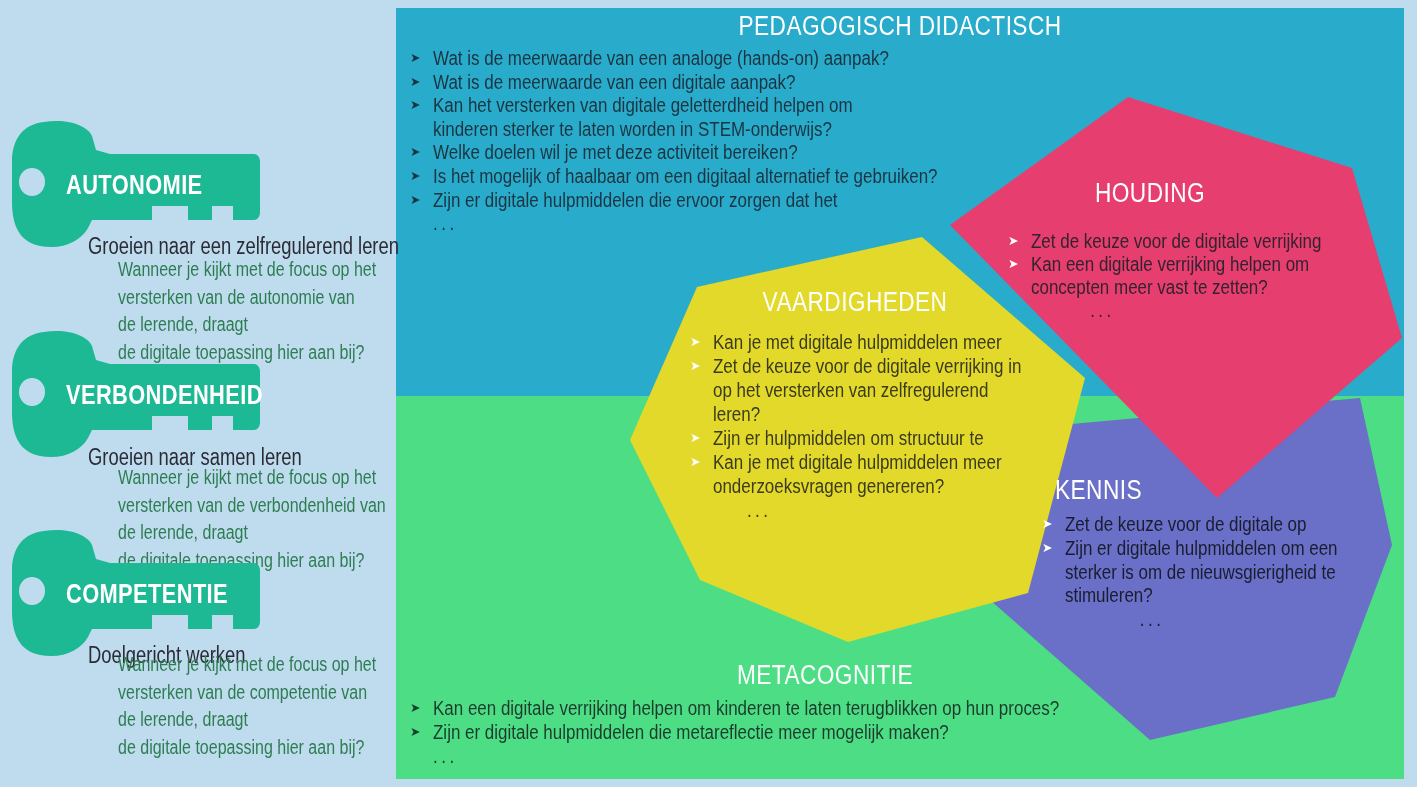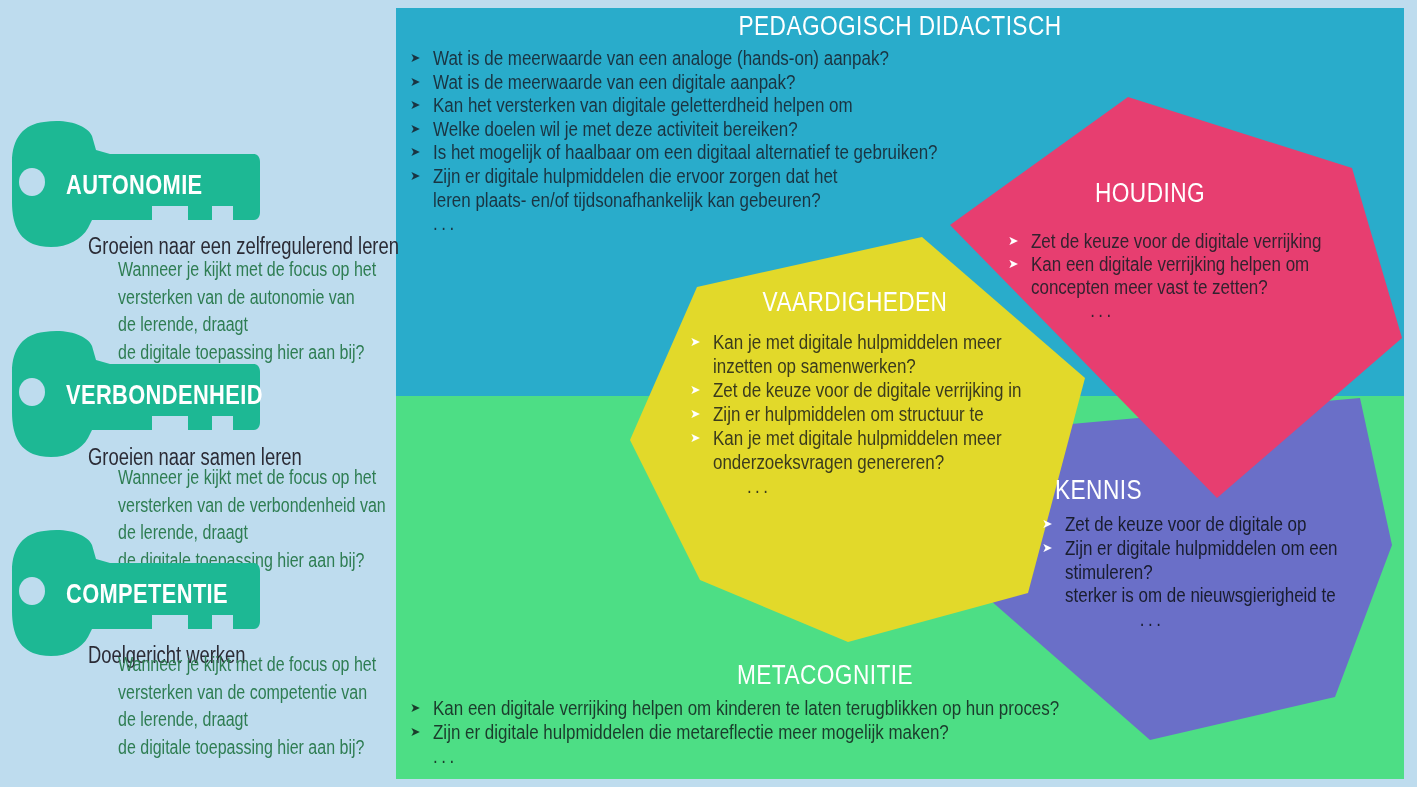"kinderen sterker te laten worden" div.line { html: none -> <div> <span></span> <span>kinderen sterker te laten worden in STEM-onderwijs?</span> </div> }
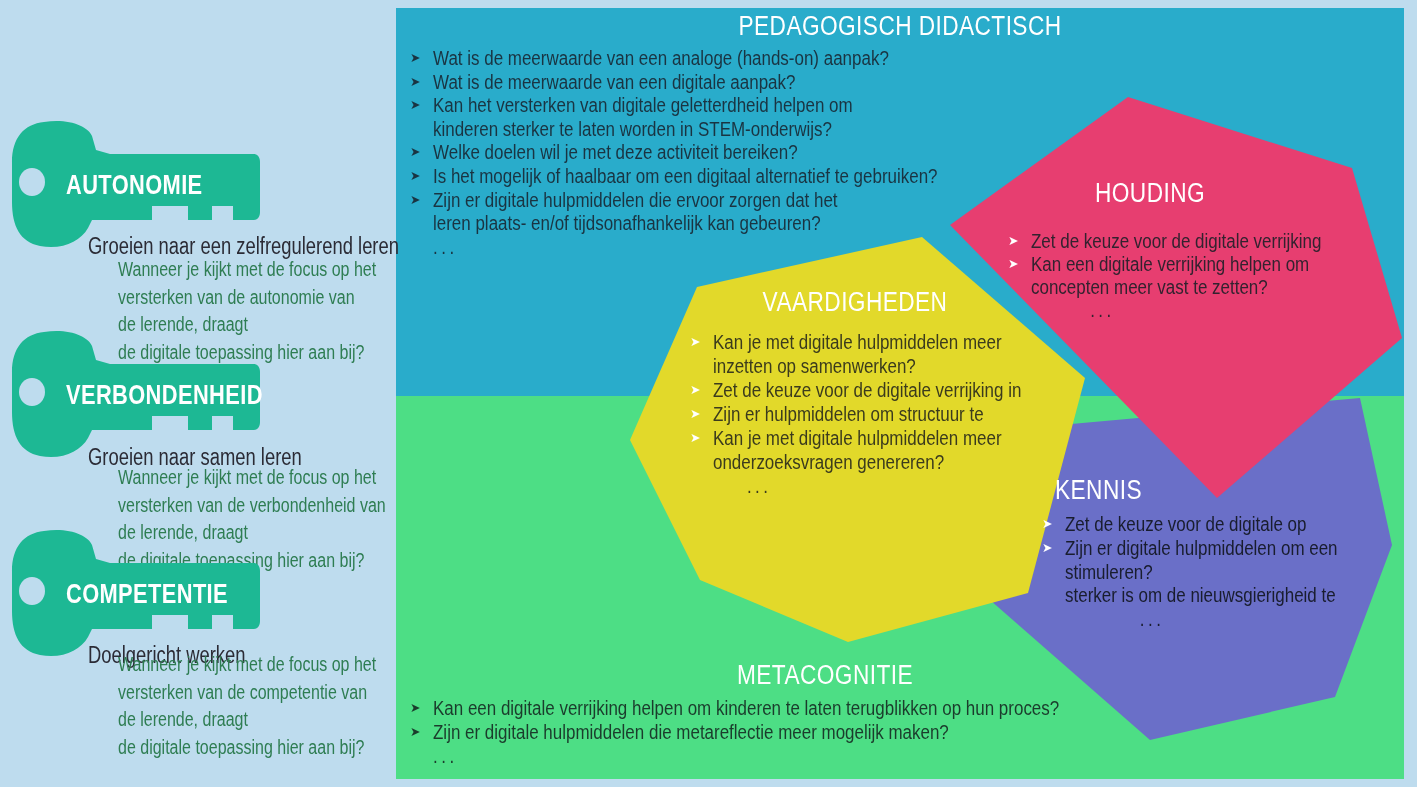"leren plaats- en/of tijdsonafhankelijk" div.line { html: <div> <span></span> <span>leren plaats- en/of tijdsonafhankelijk kan gebeuren?</span> </div> -> none }
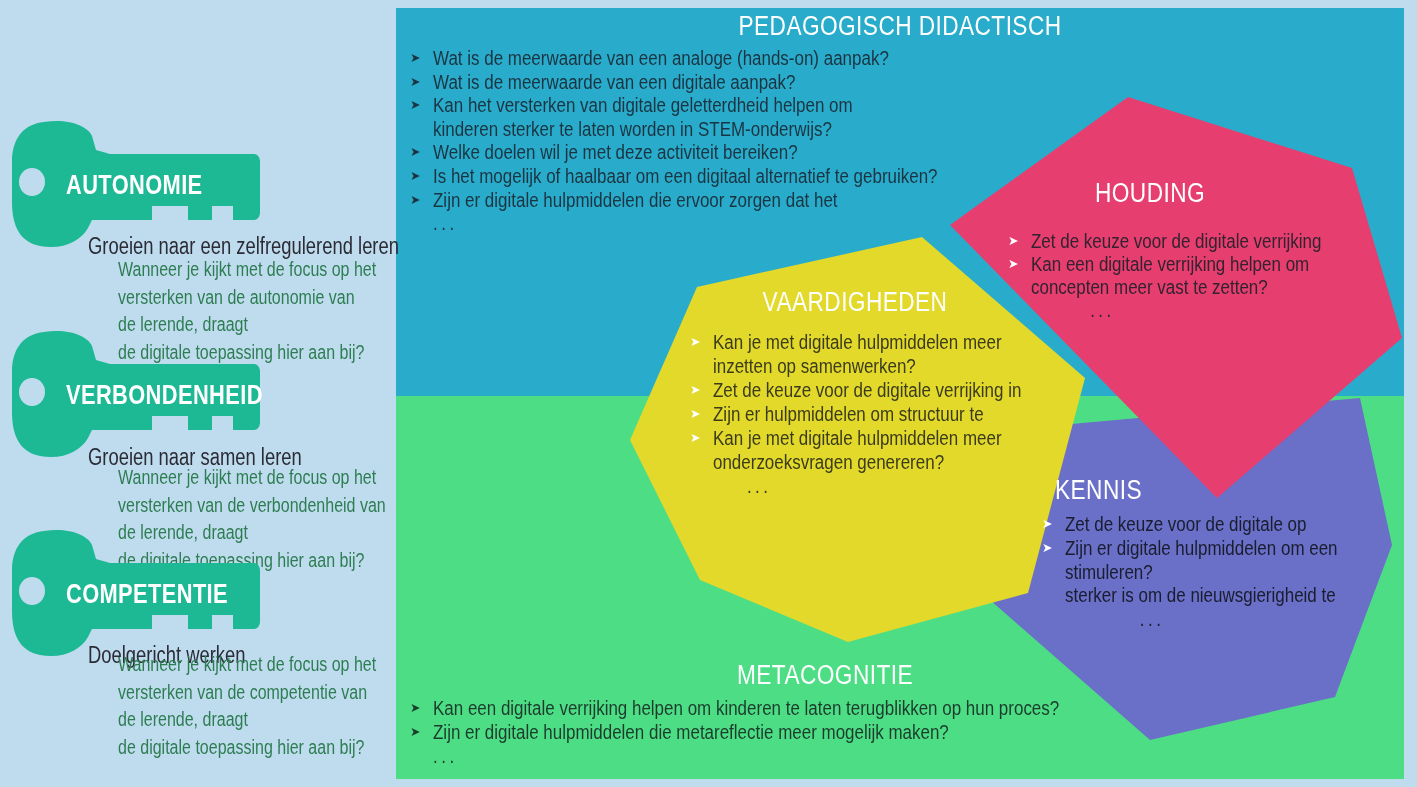"inzetten op samenwerken?" div.line { html: <div> <span></span> <span>inzetten op samenwerken?</span> </div> -> none }
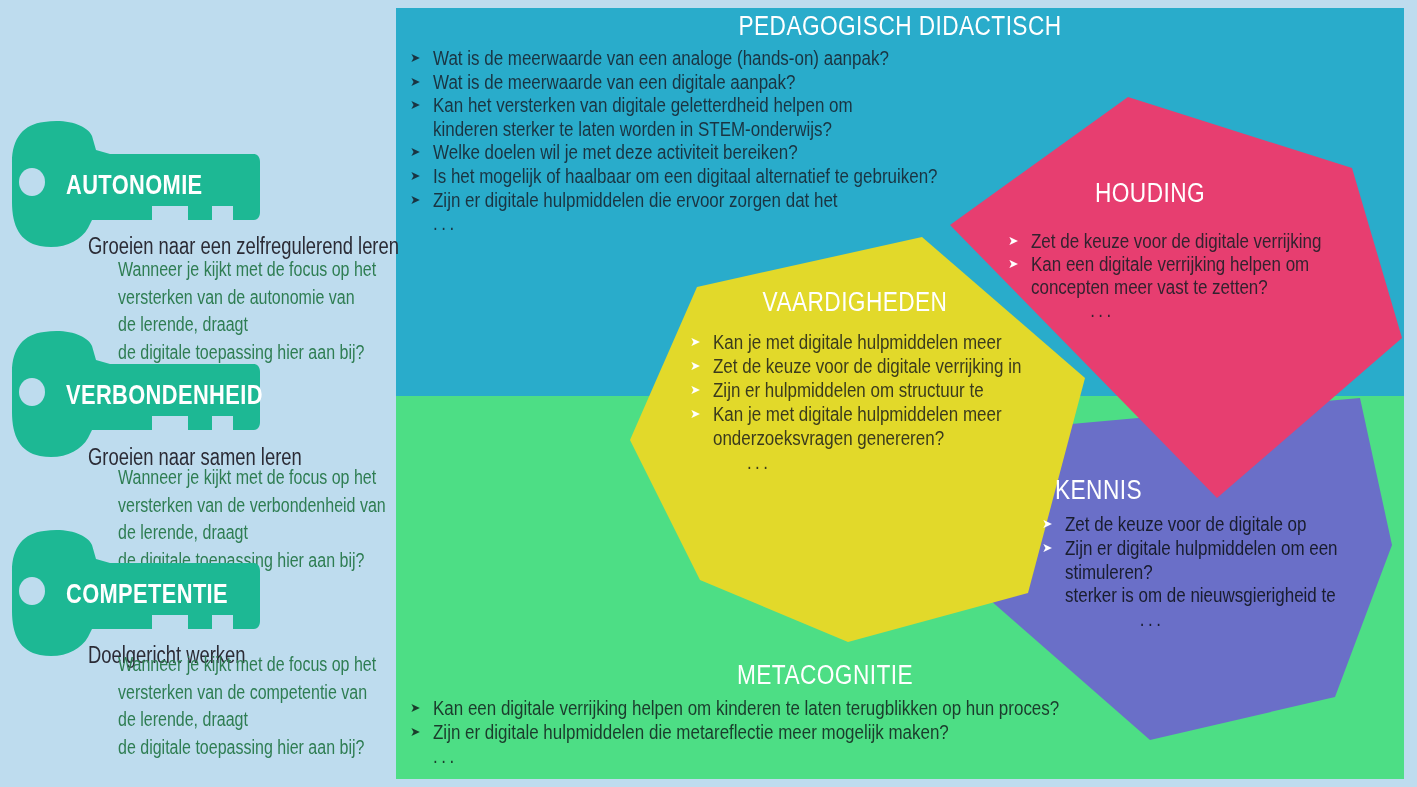"op het versterken van zelfregulerend" div.line { html: none -> <div> <span></span> <span>op het versterken van zelfregulerend</span> </div> }
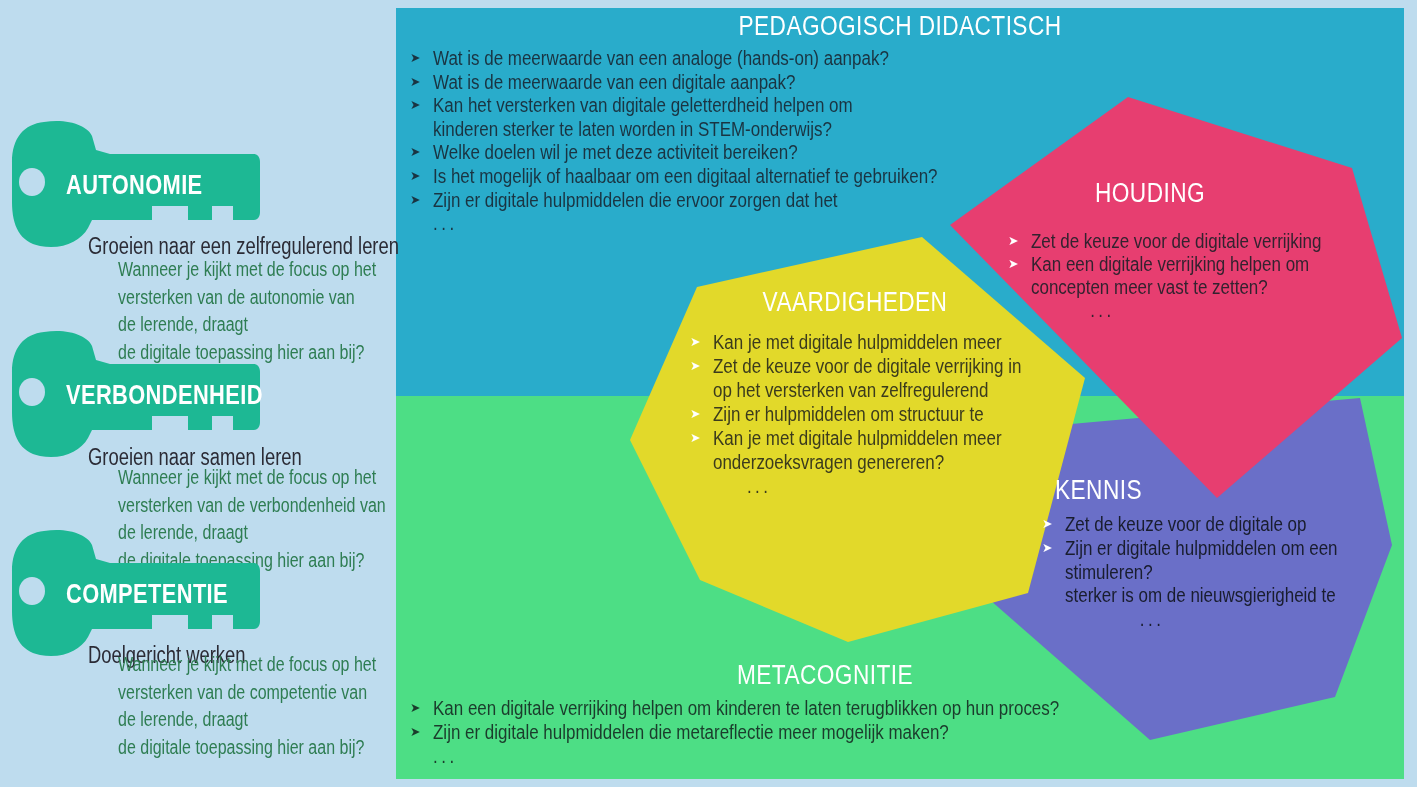"leren?" div.line { html: none -> <div> <span></span> <span>leren?</span> </div> }
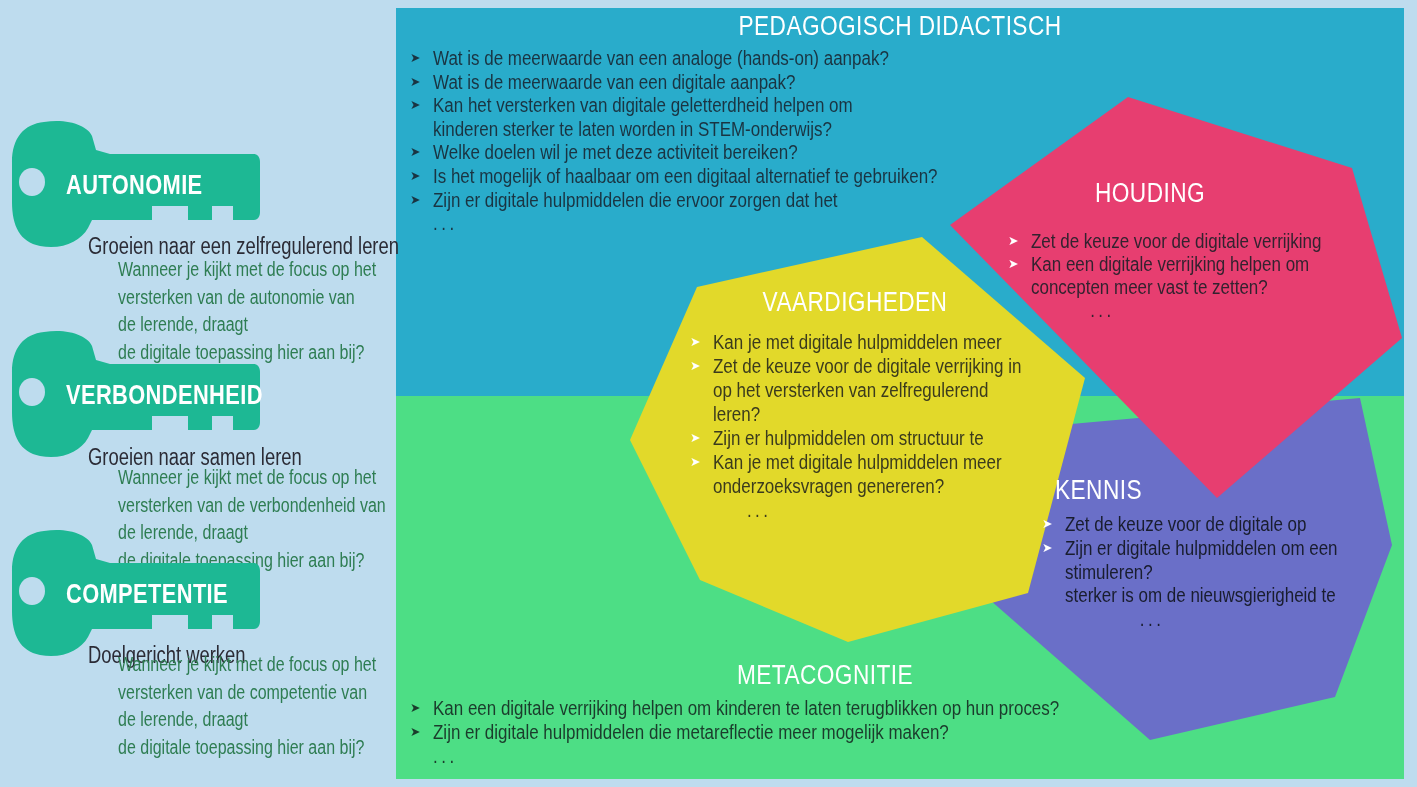"stimuleren?" div.line { order: before "sterker is om de nieuwsgierigheid" -> after "sterker is om de nieuwsgierigheid" }
